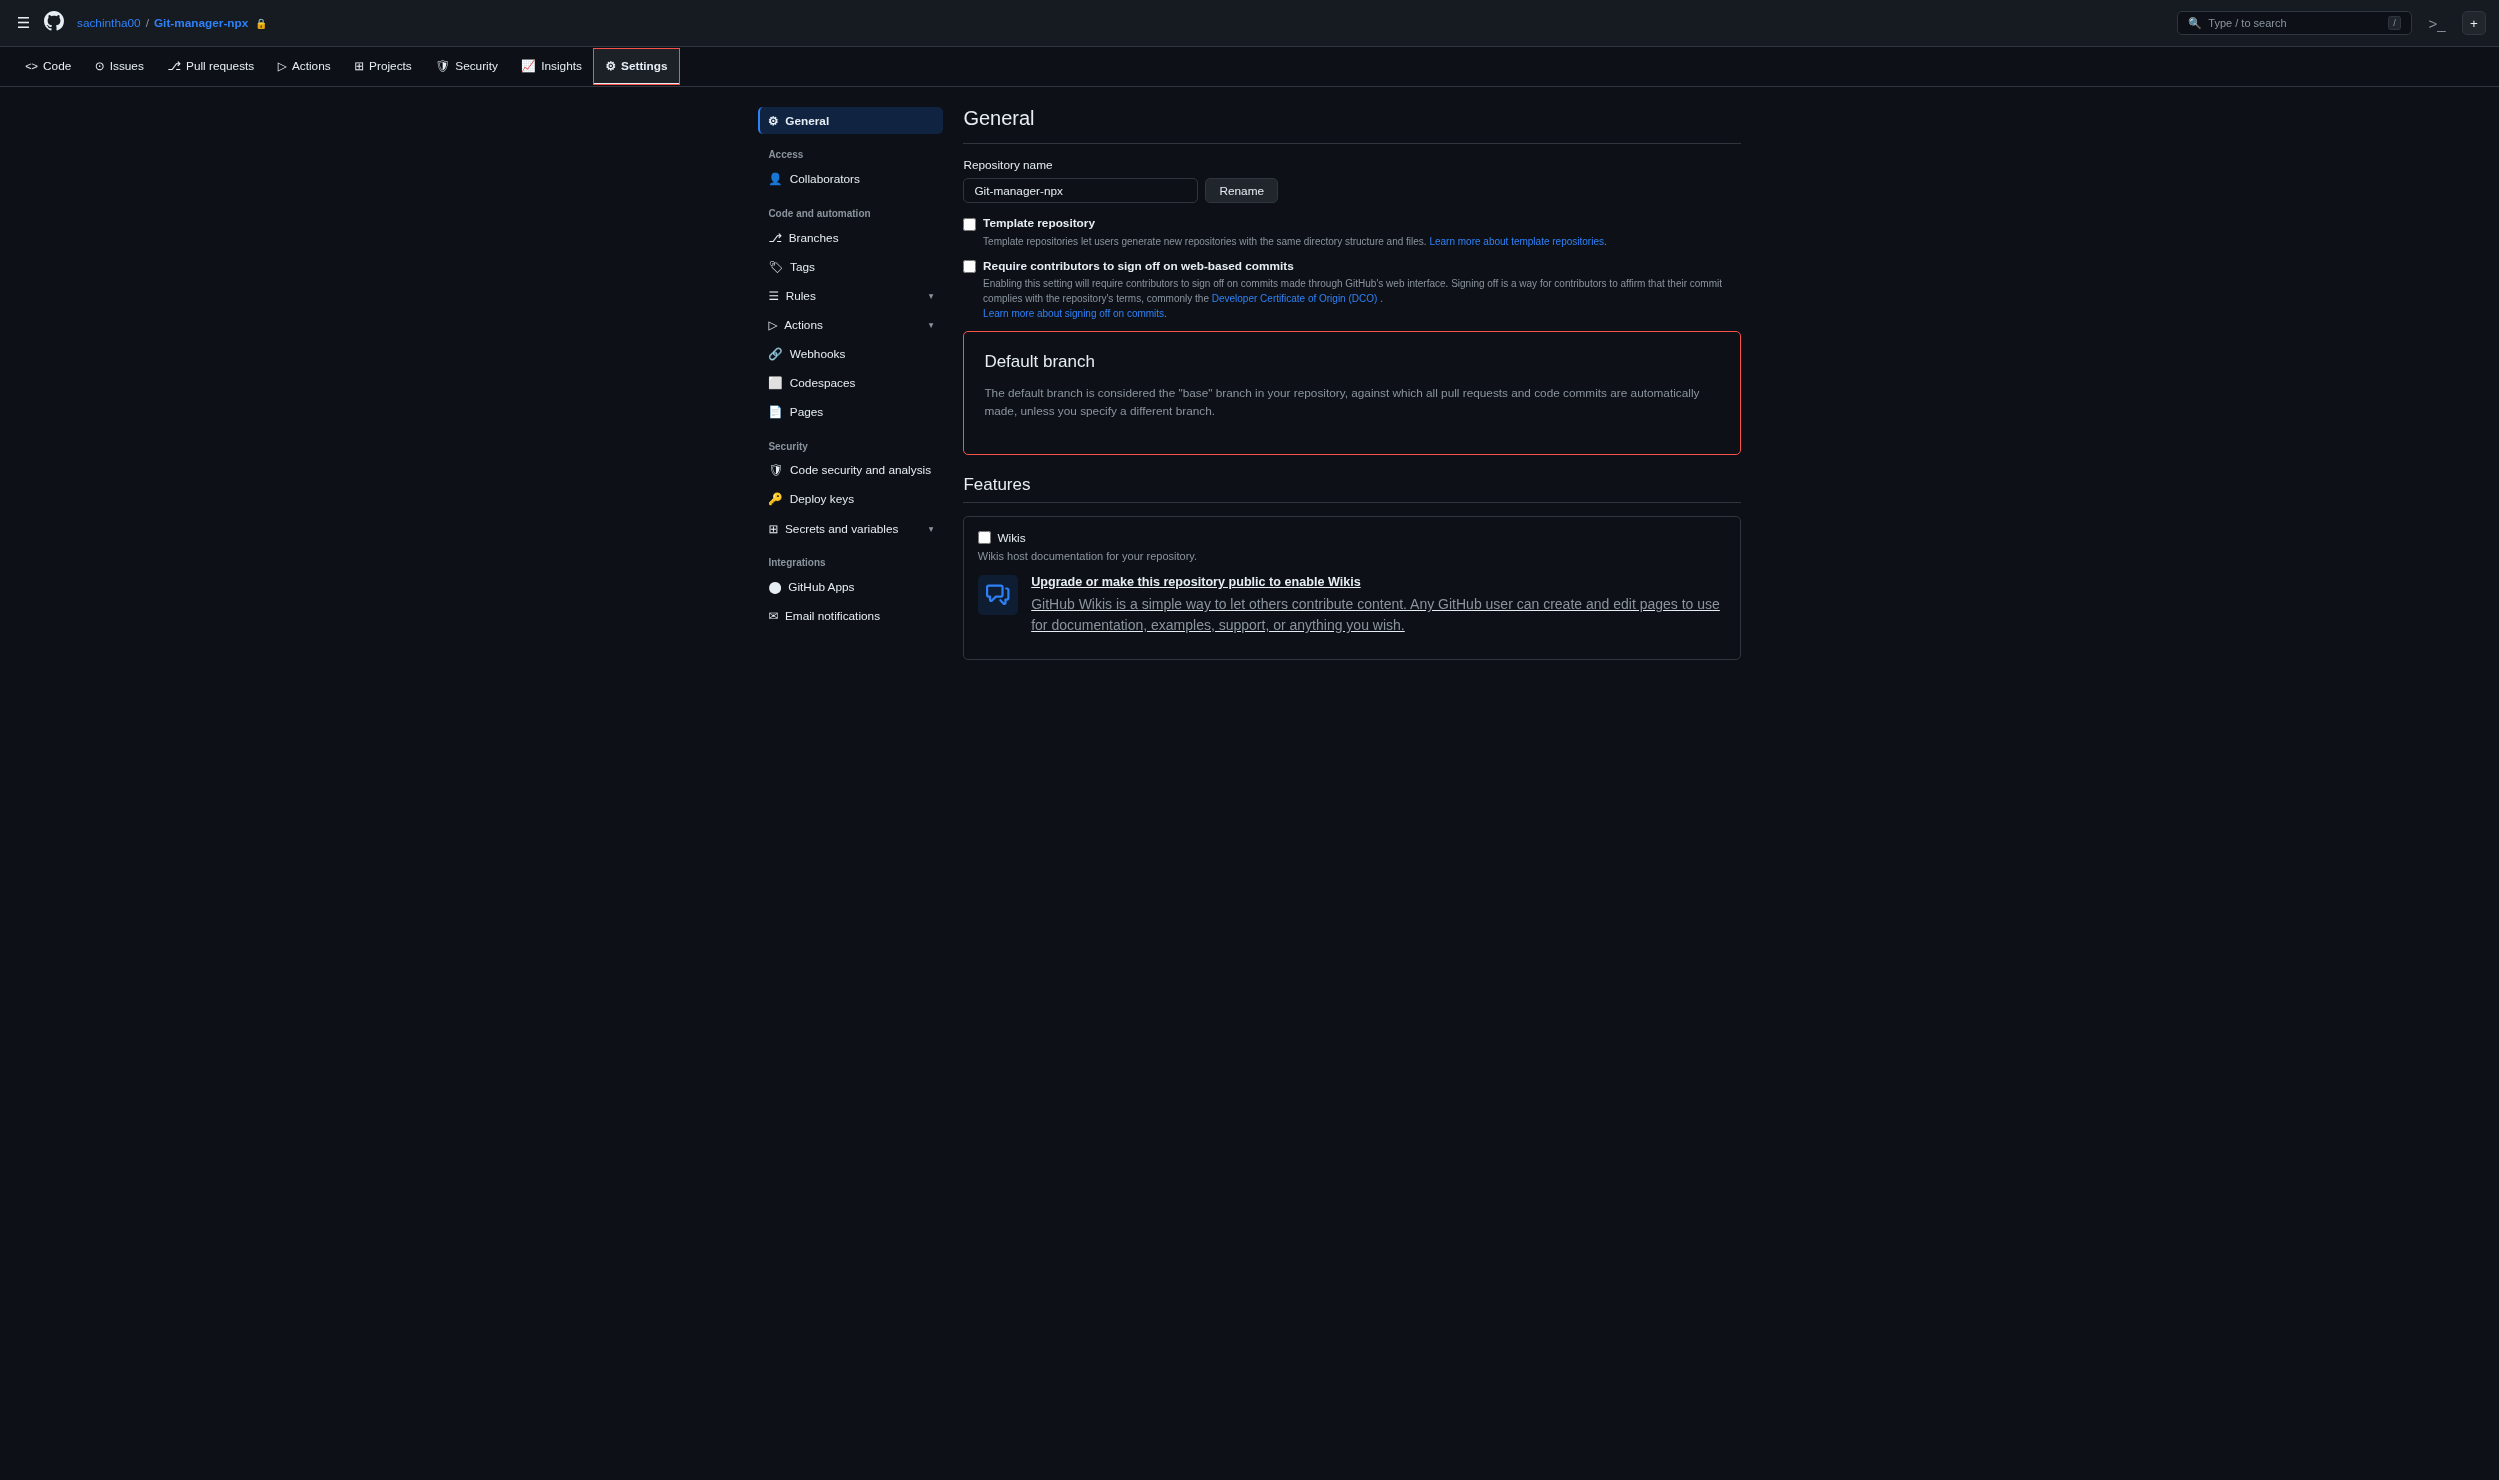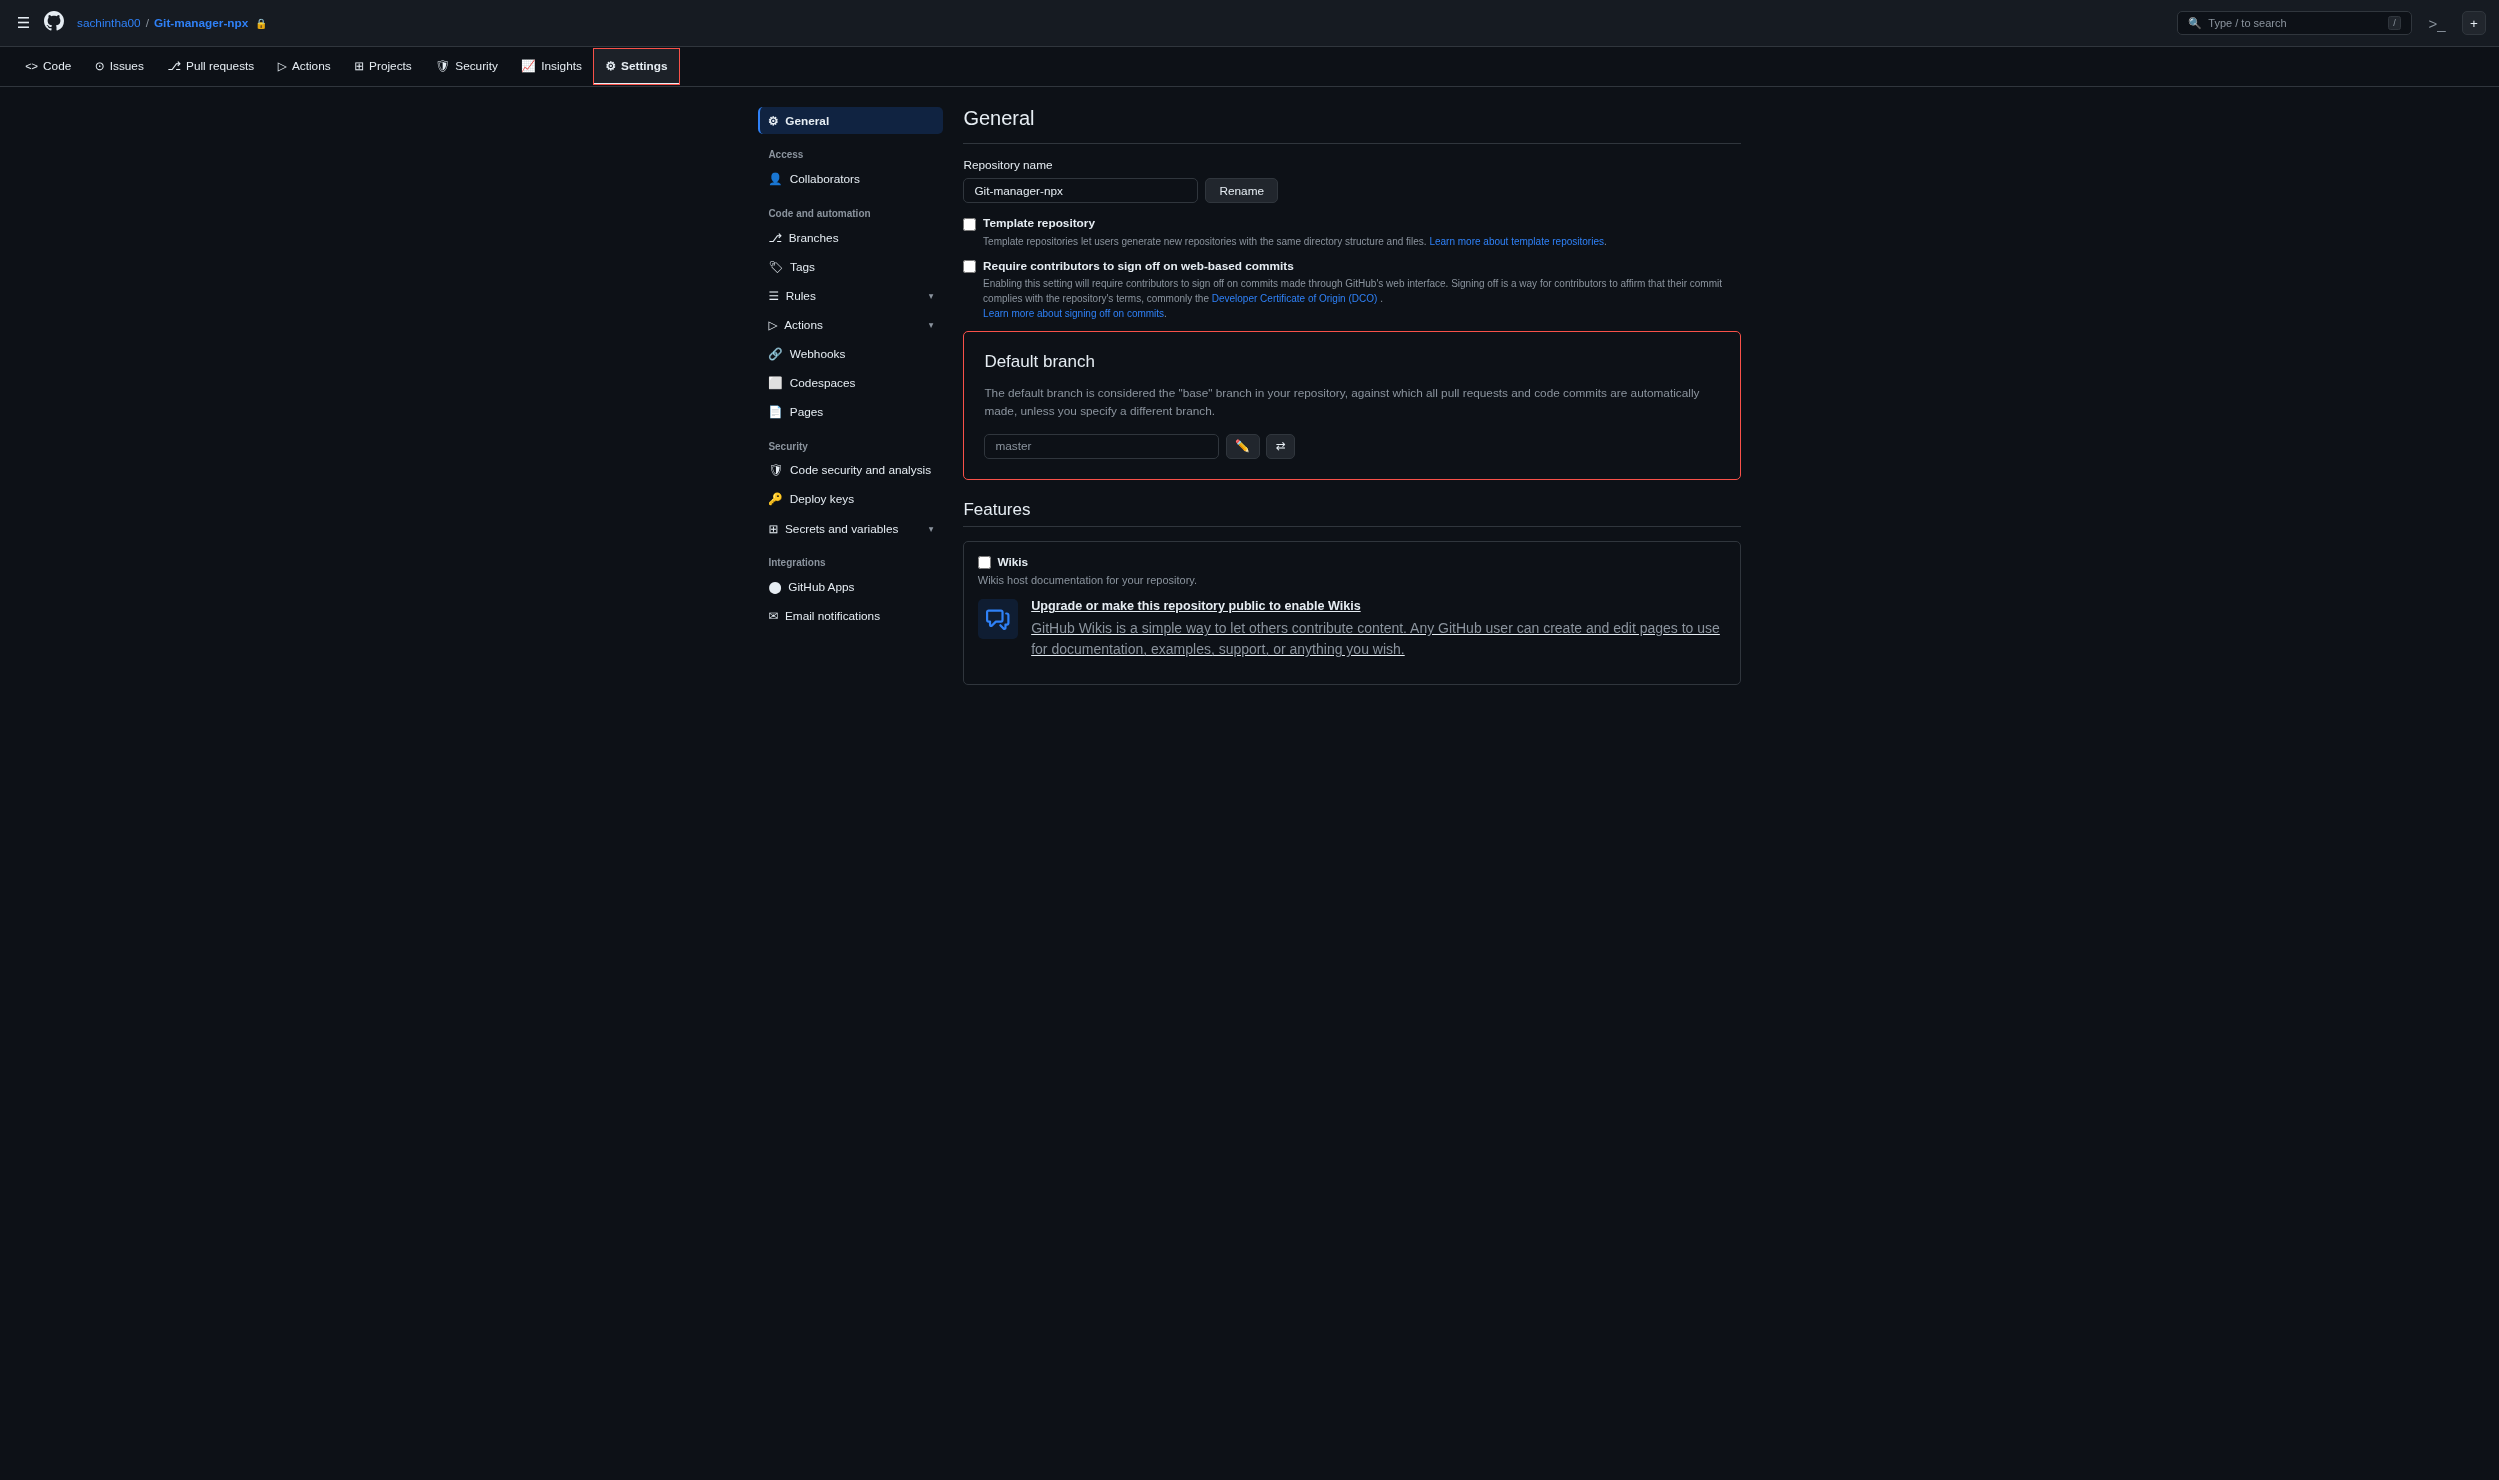"master" div.branch-input-row { html: <div> <input> <button>✏️</button> <button>⇄</button> </div> -> none }
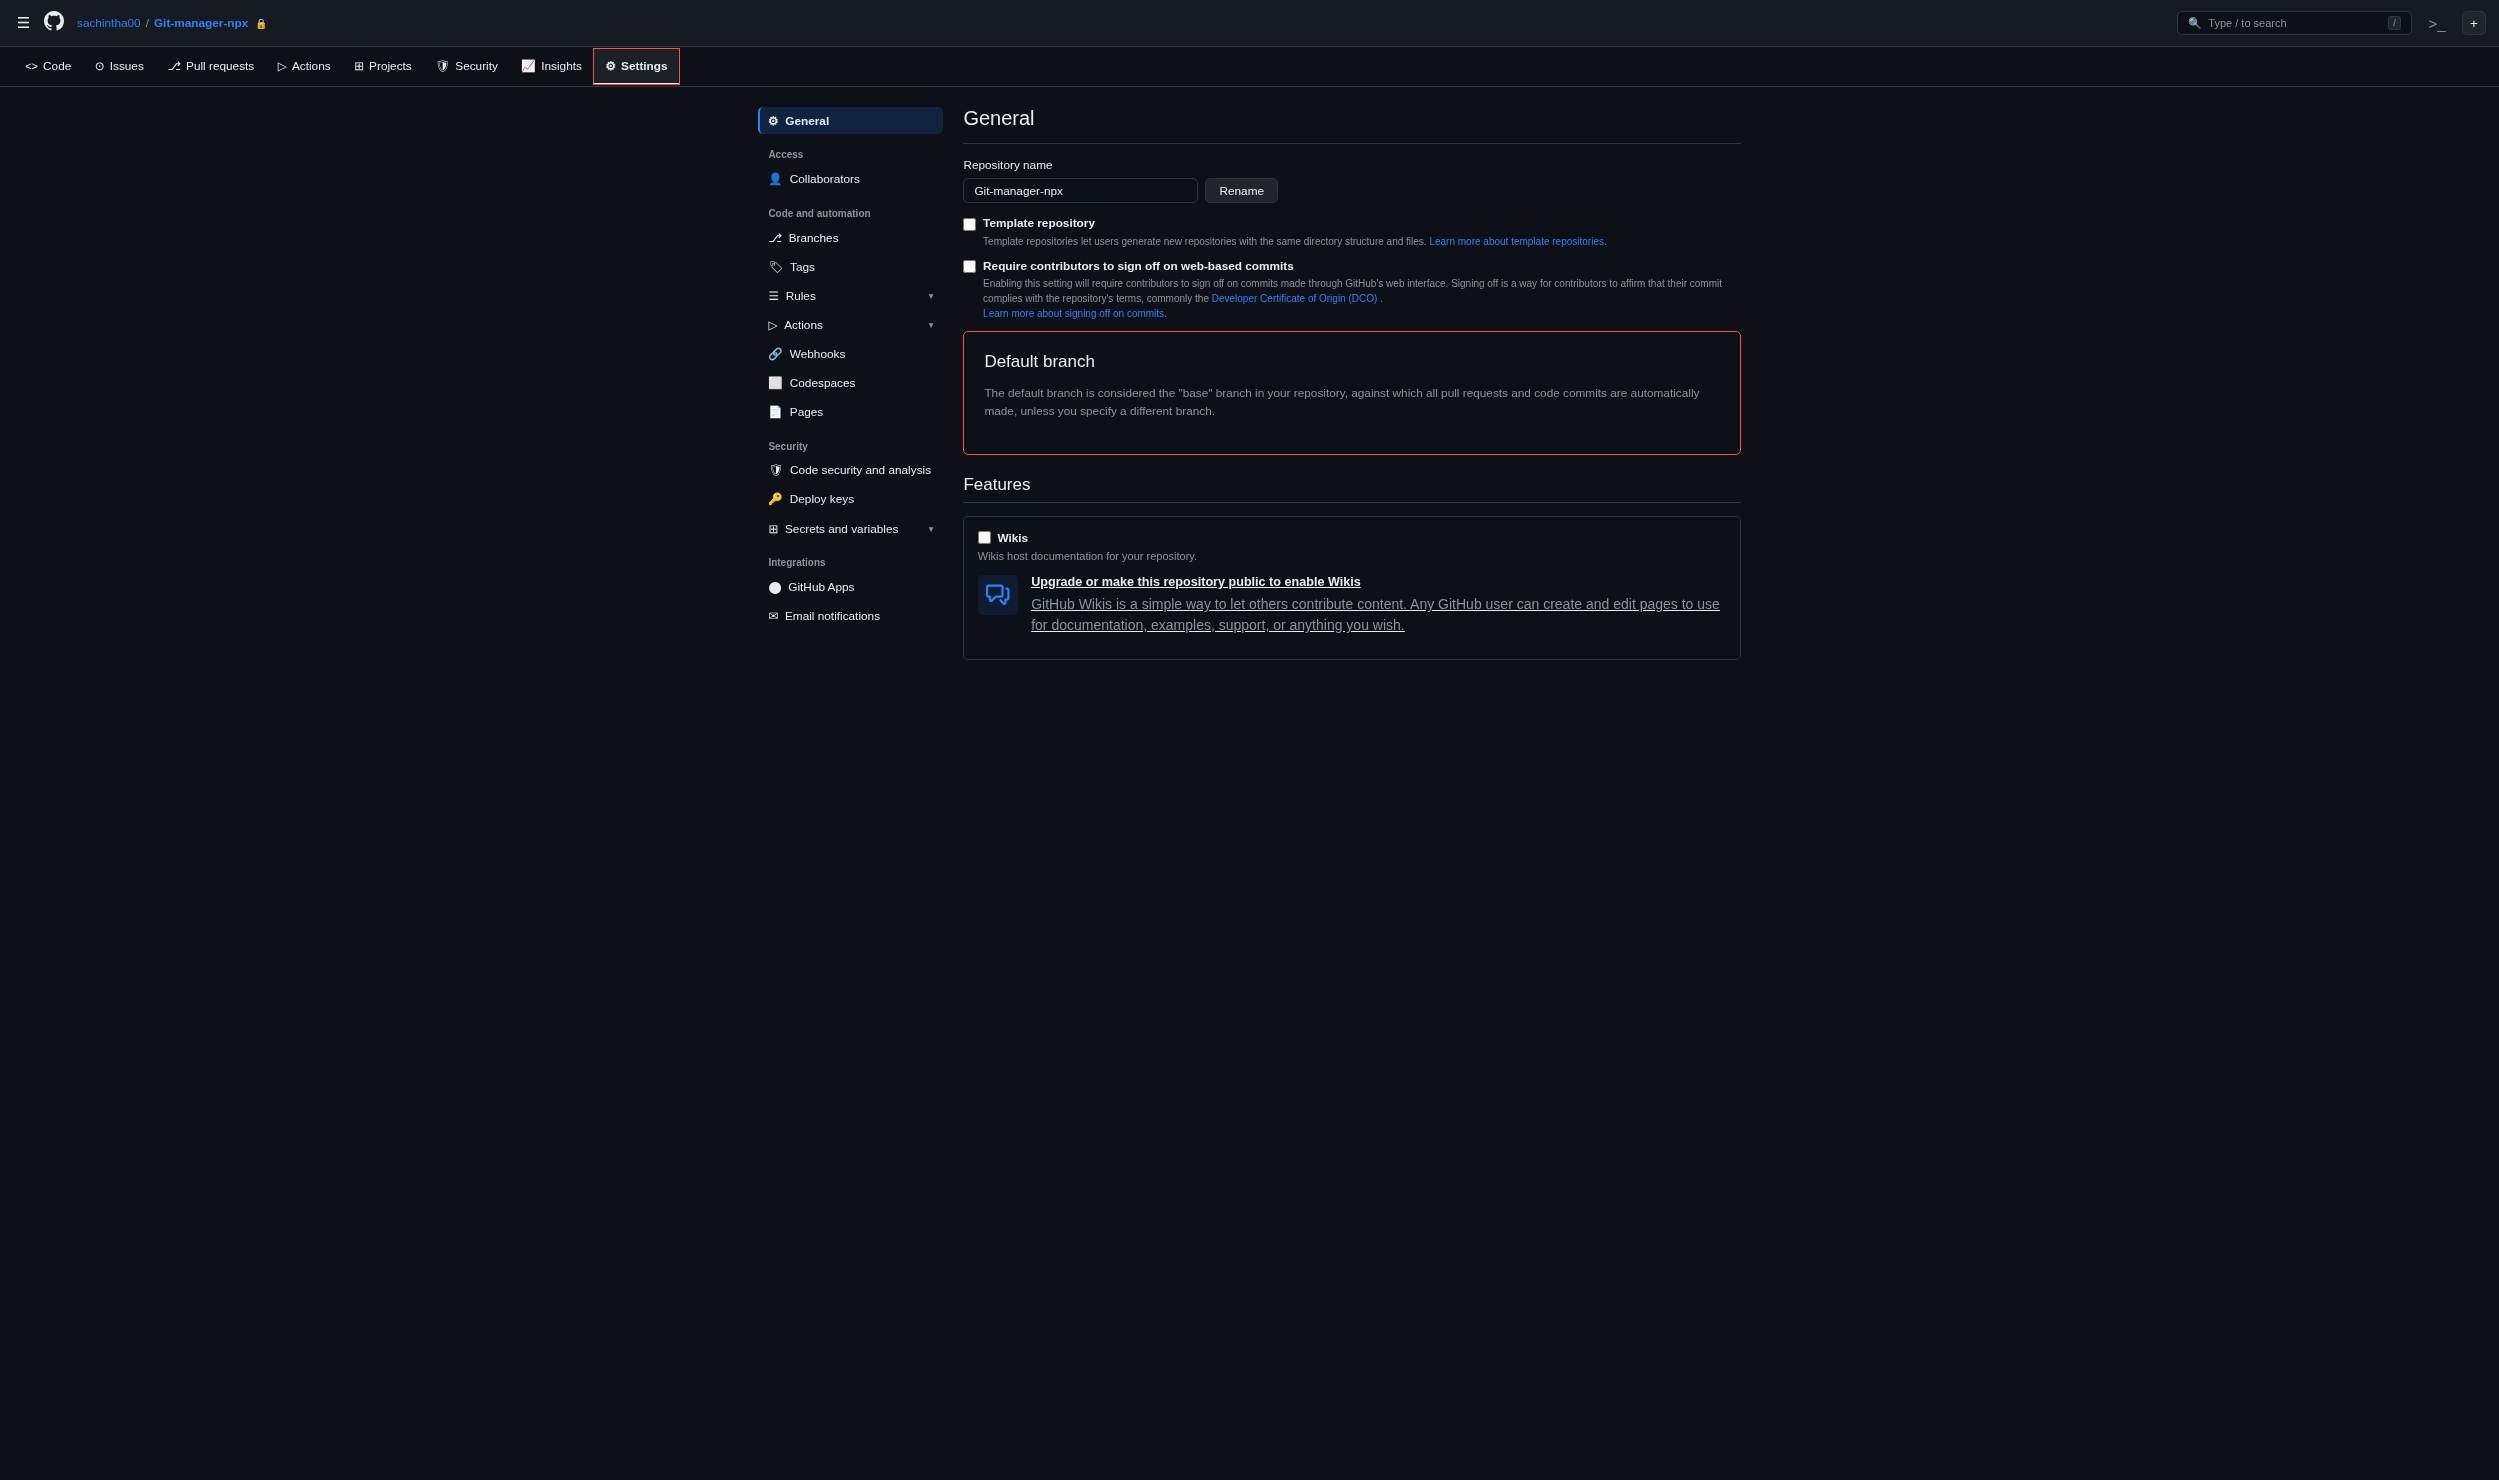"Wikis" .wikis-label { font-weight: 700 -> 400 }
